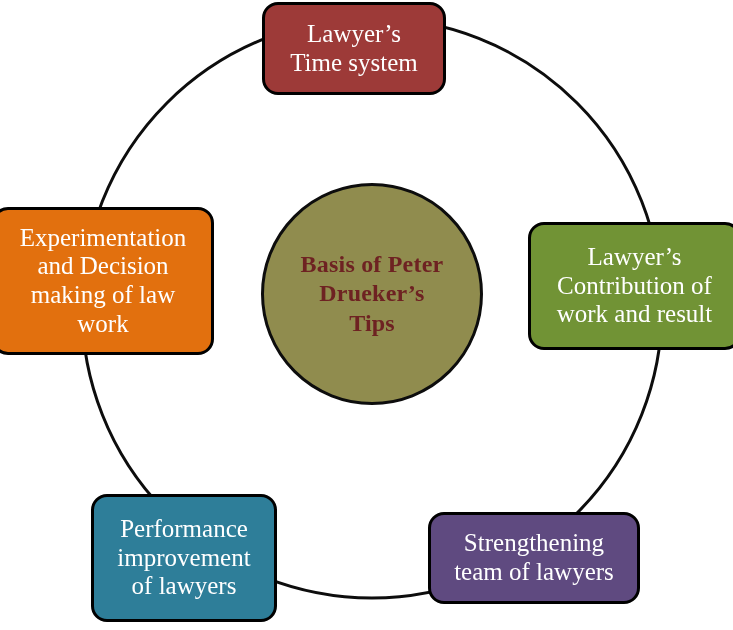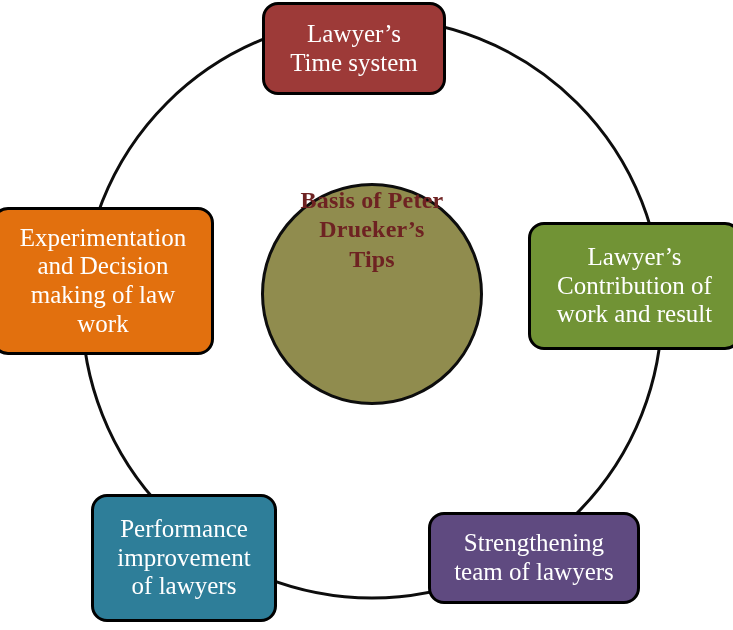"Basis of Peter" #center-circle { align-items: flex-start -> center }
